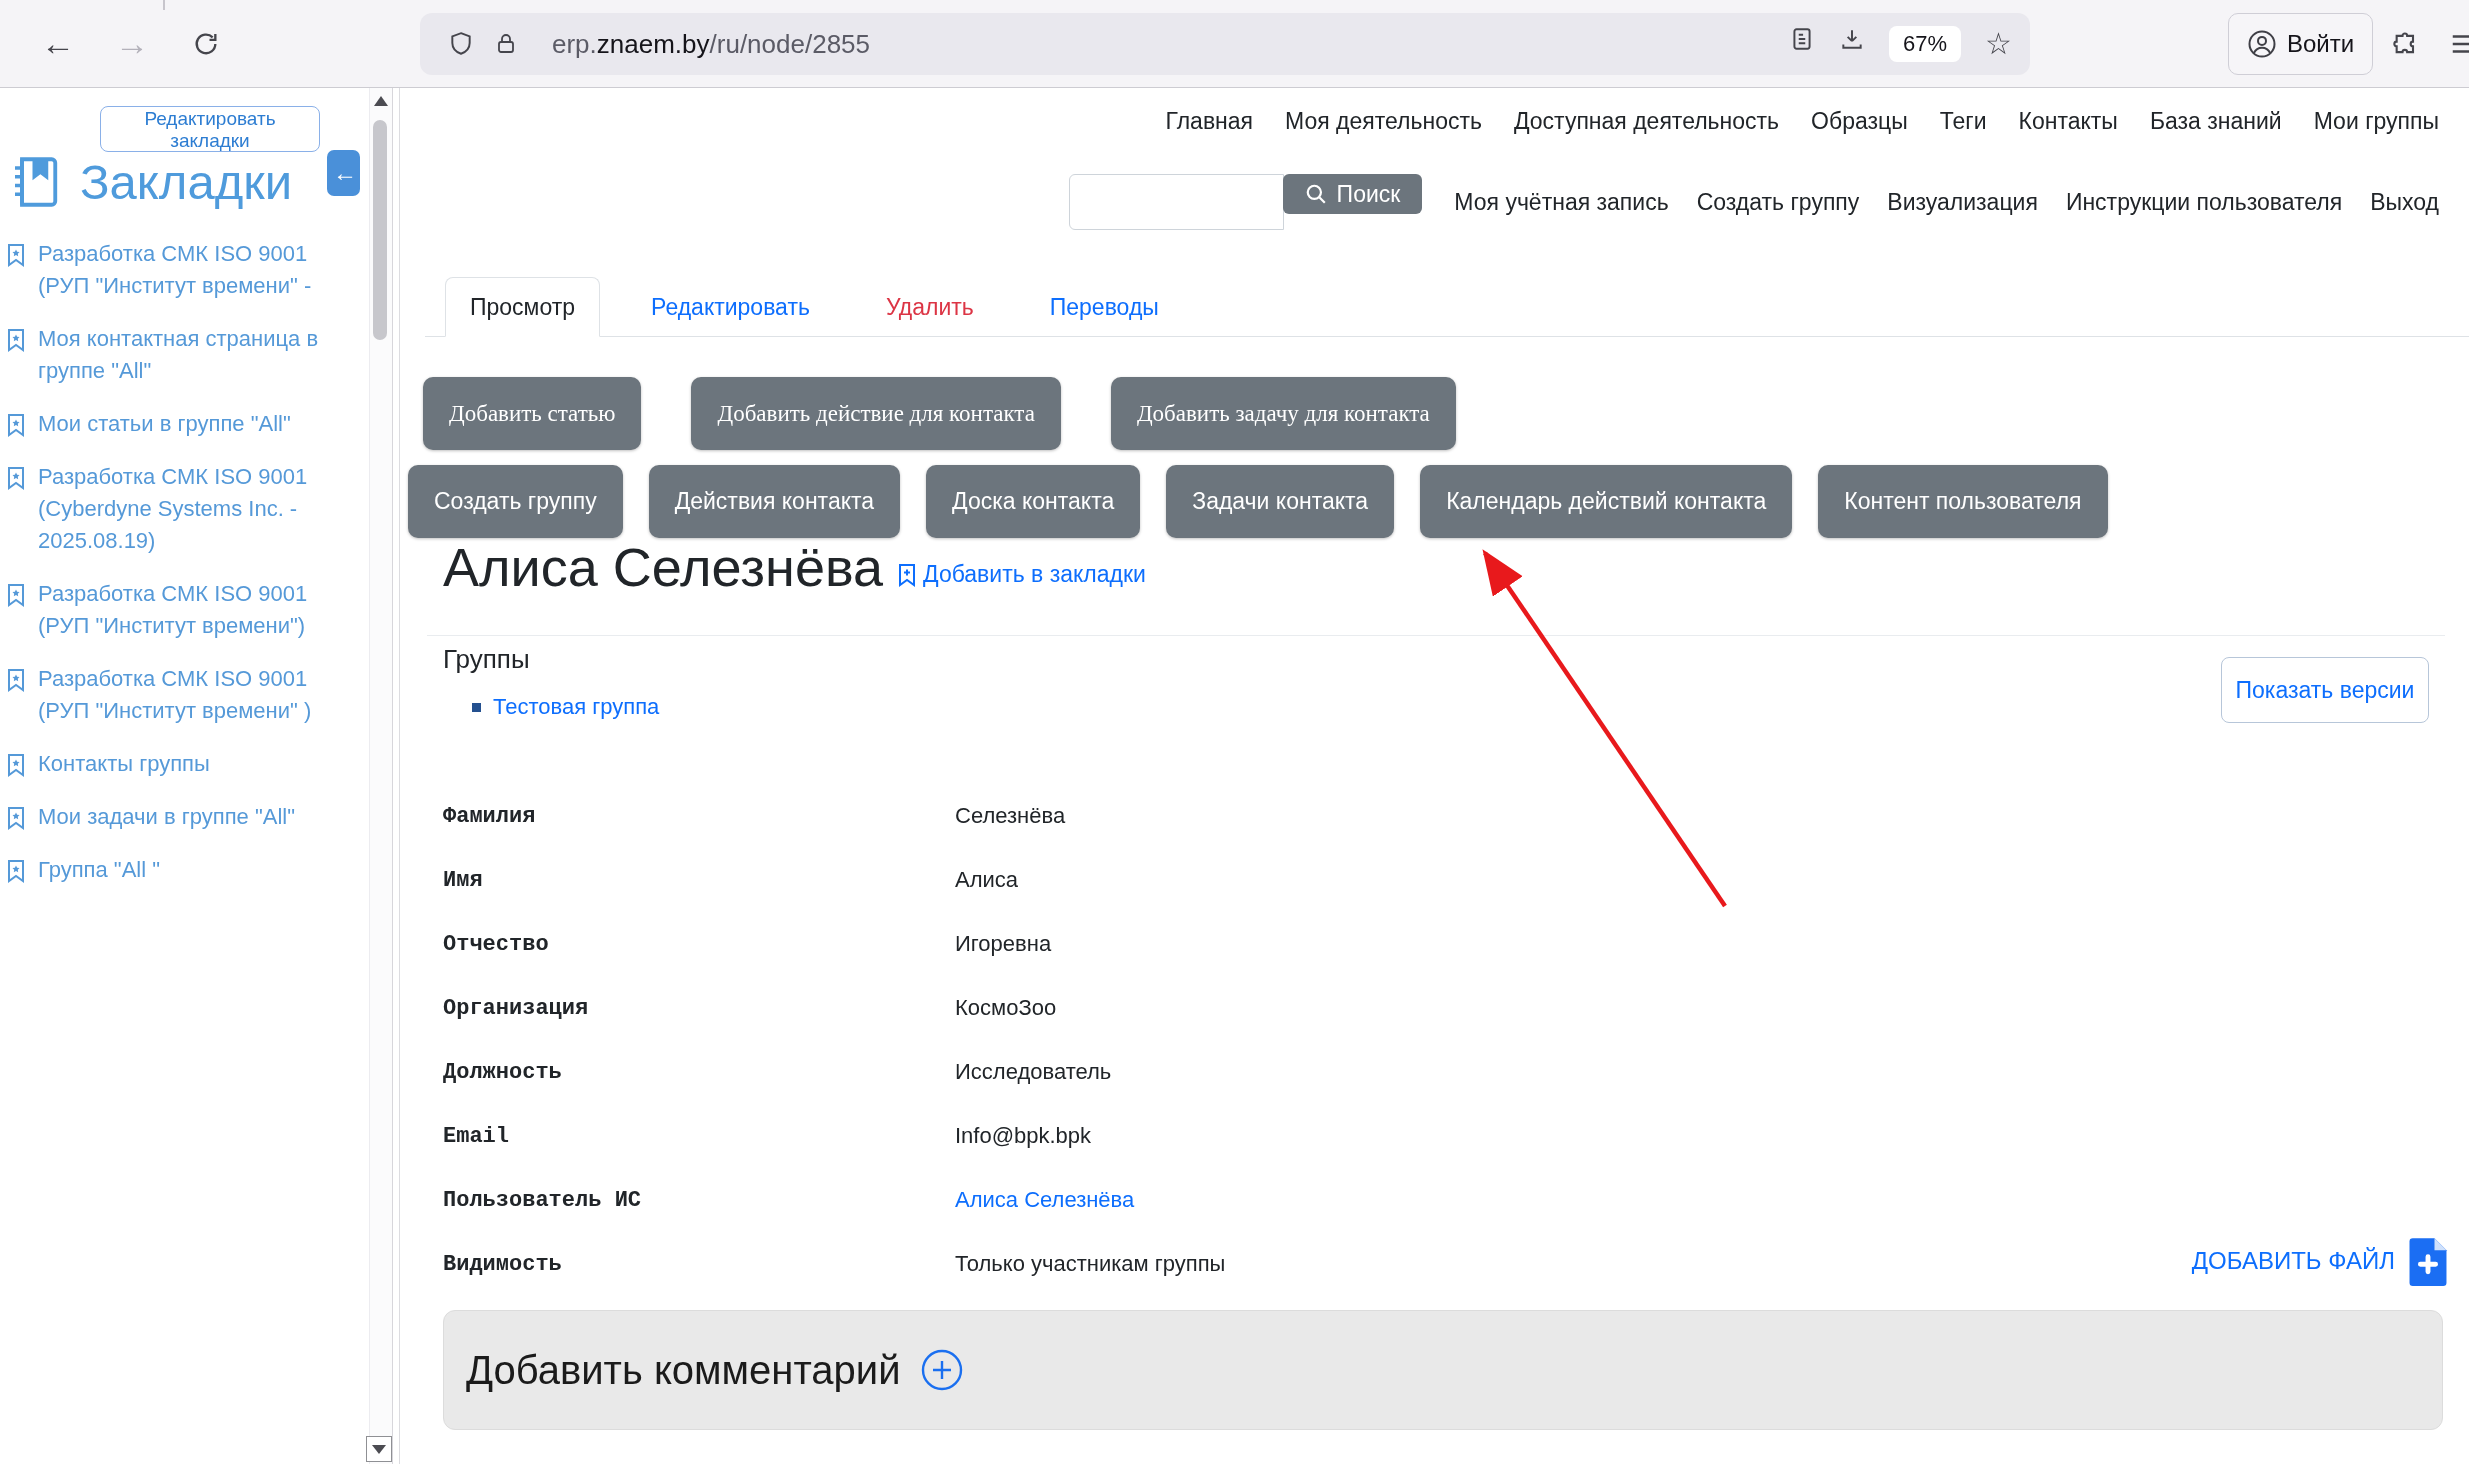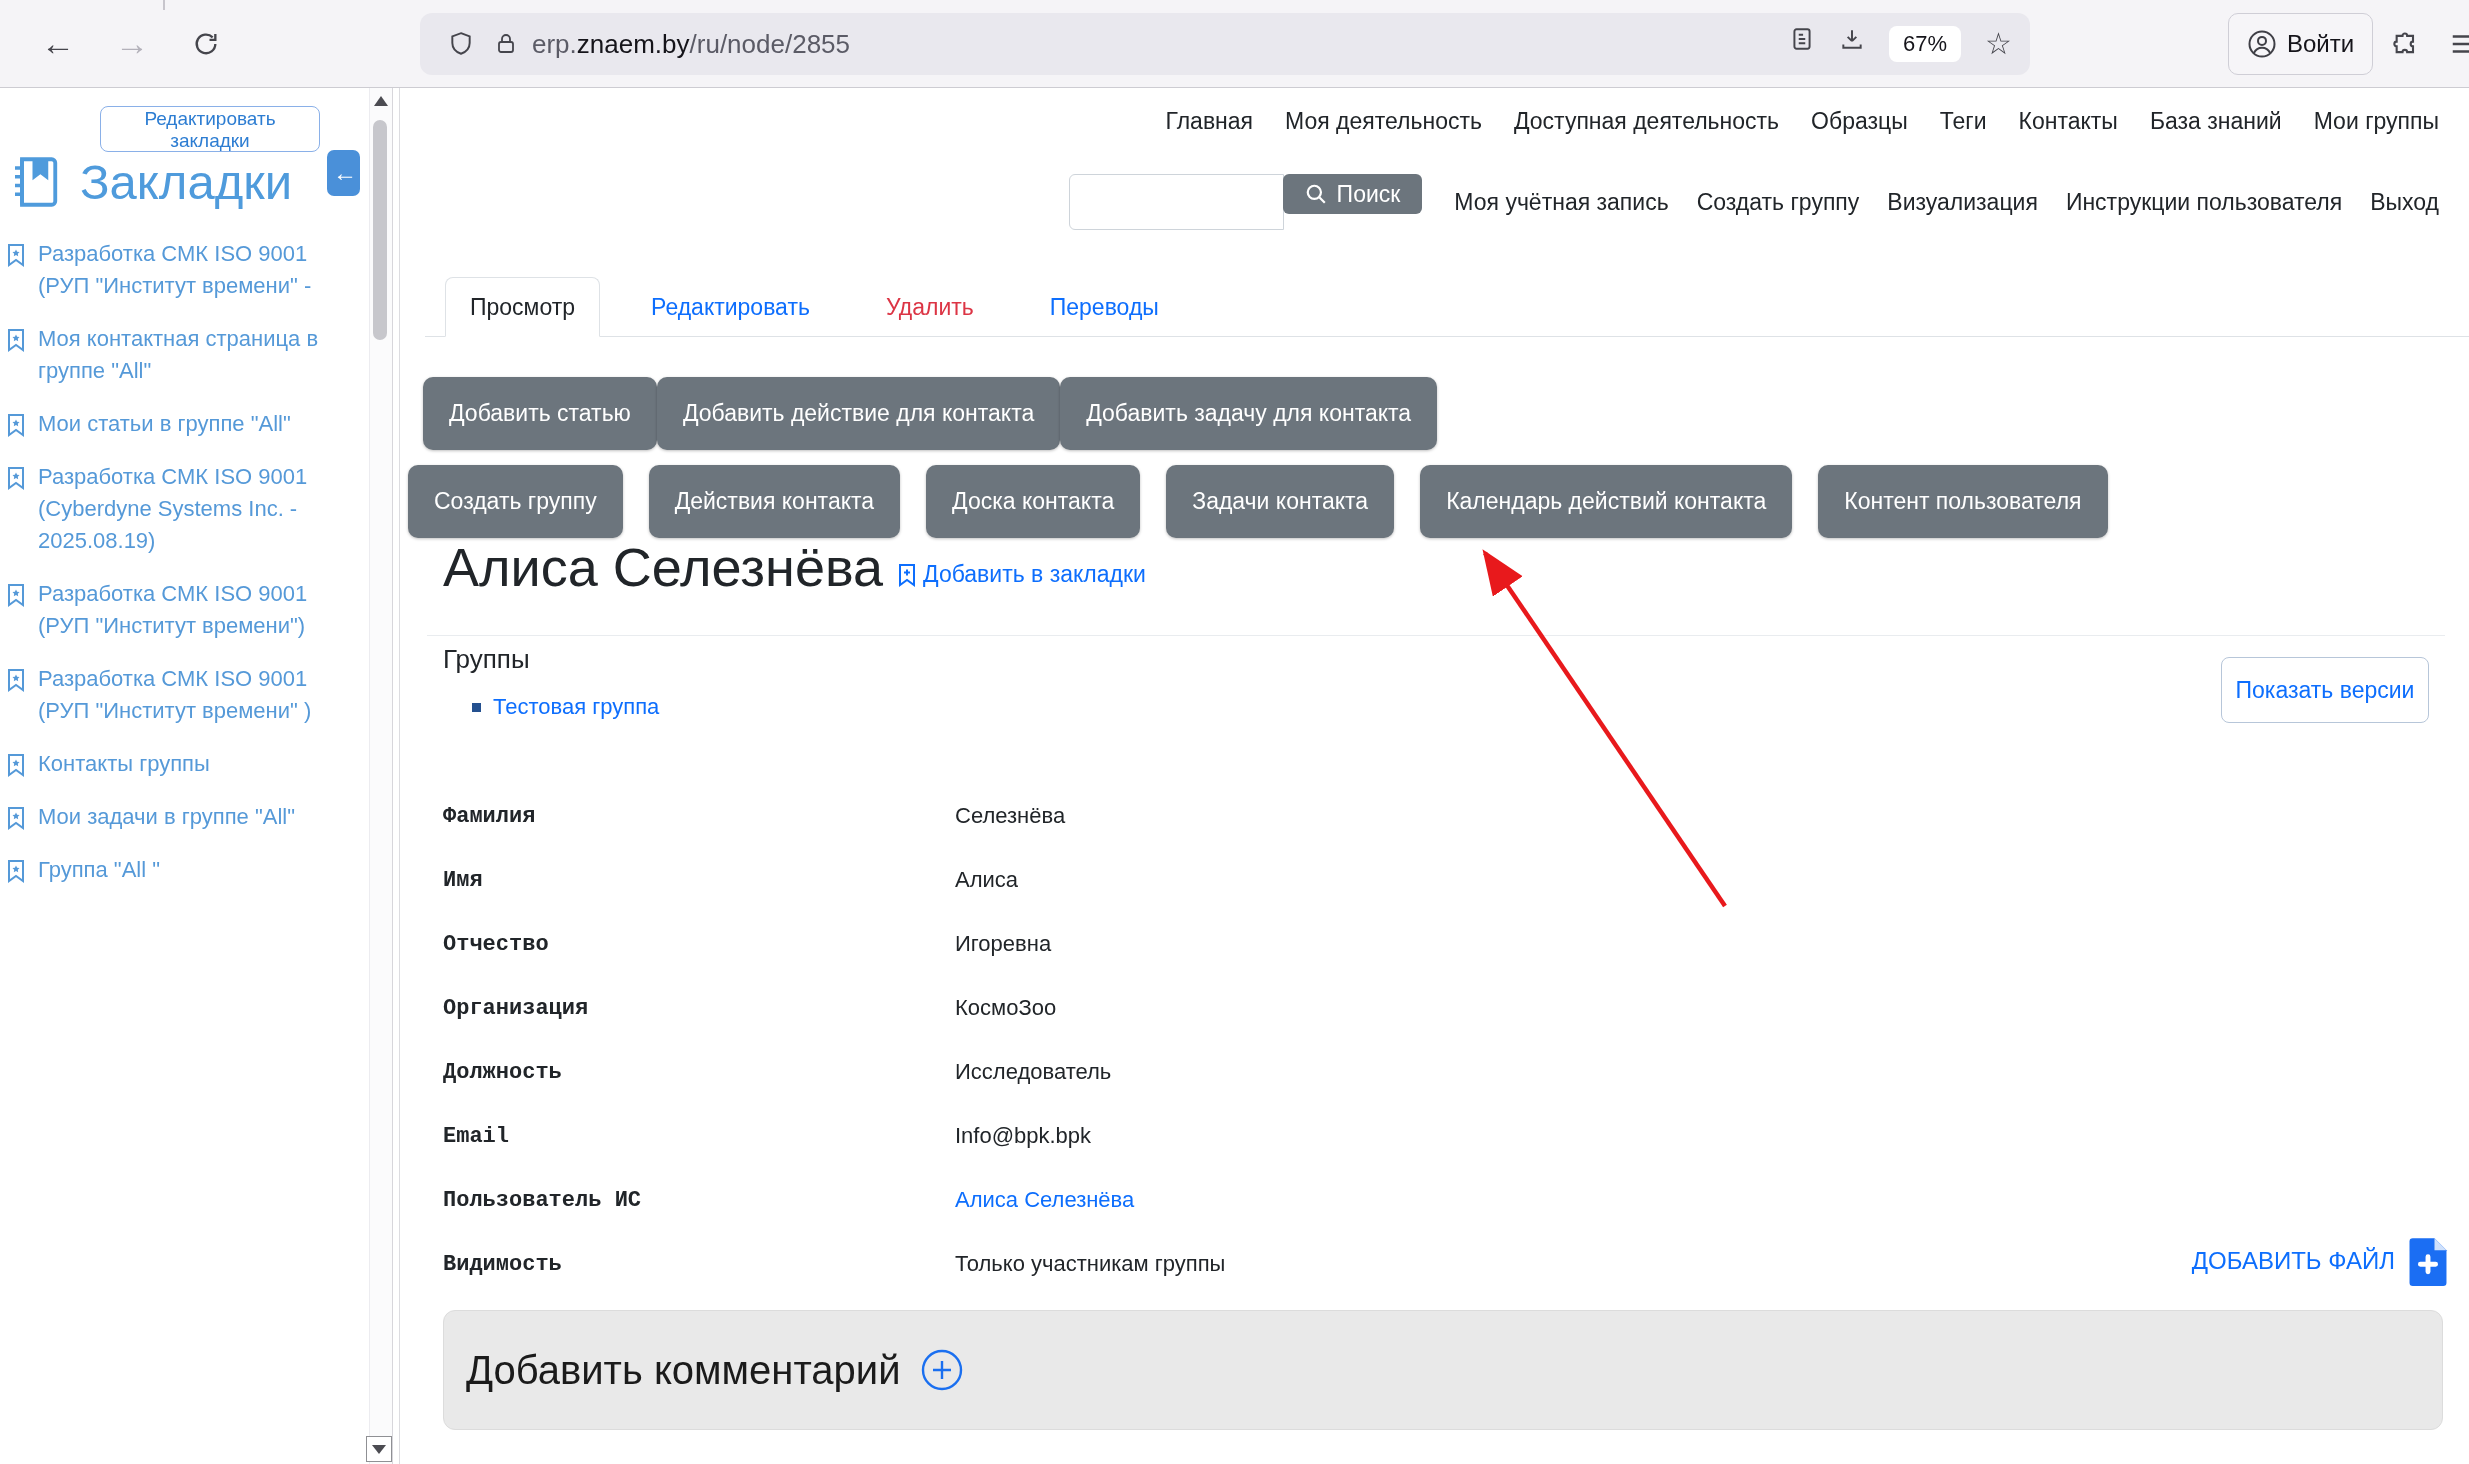"erp.znaem.by/ru/node/2855" .url-text { margin-left: 4px -> 24px }
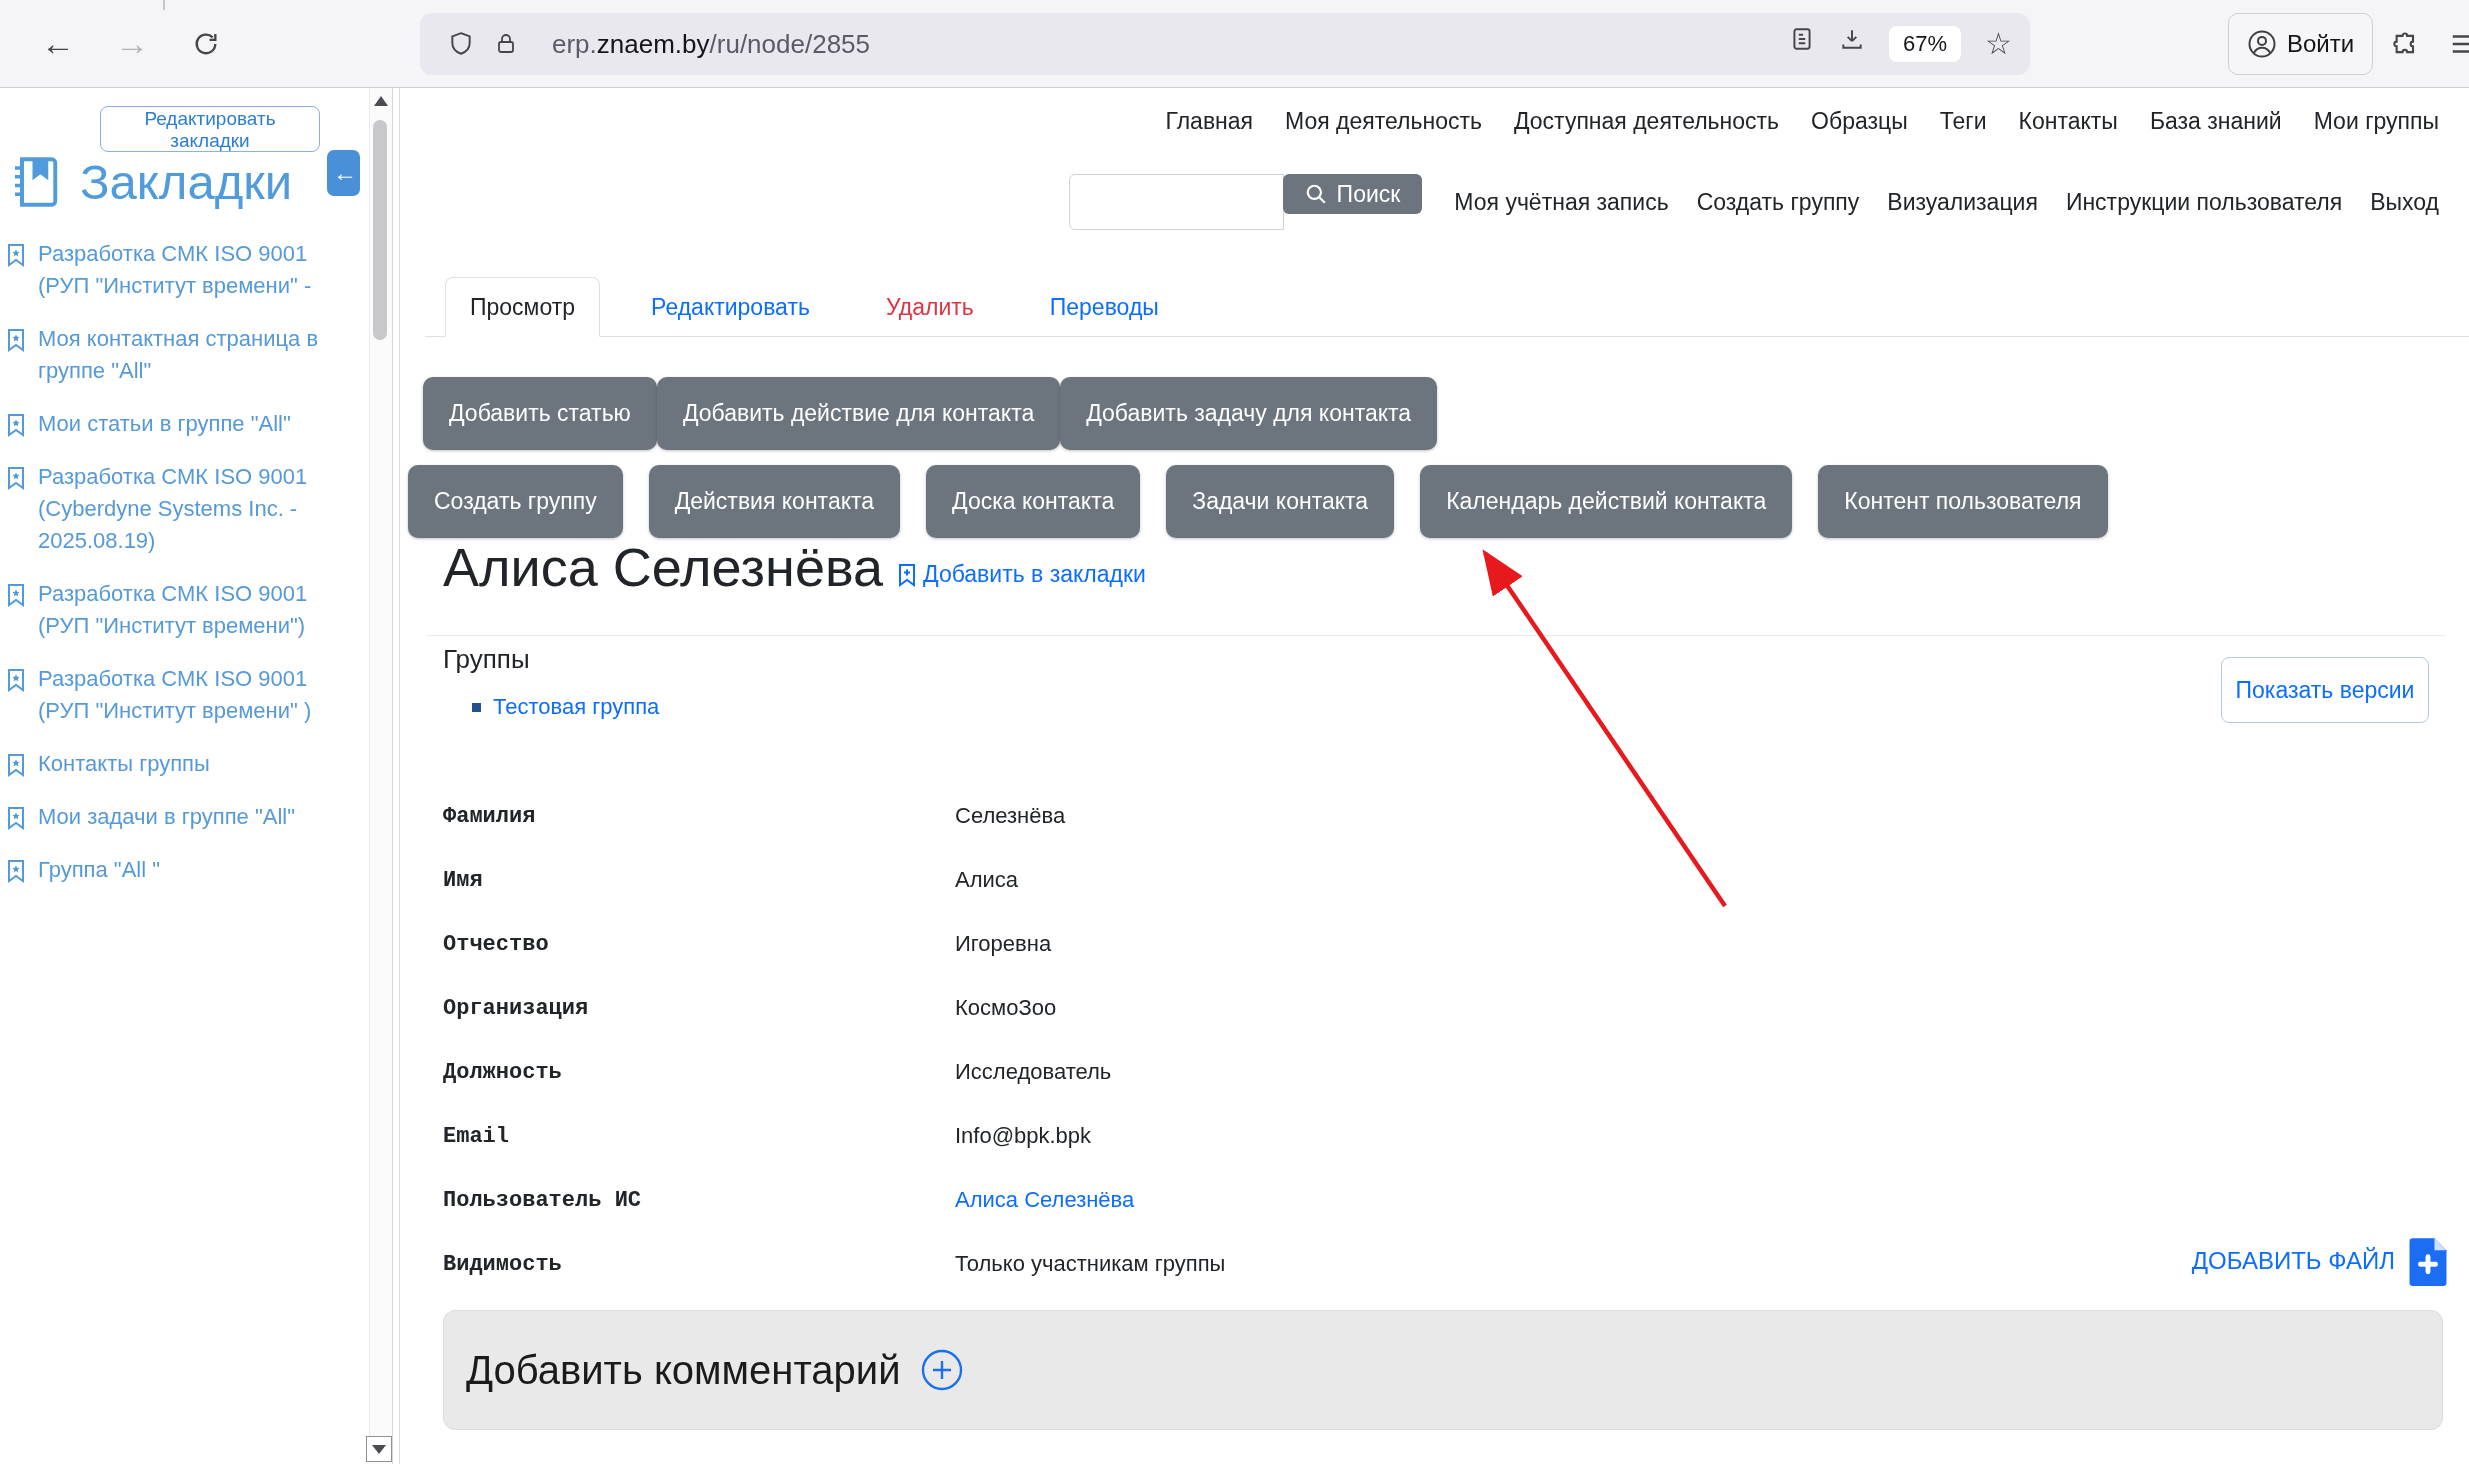"Добавить статью" .btnrow1 { font-family: none -> Liberation Serif, serif; gap: none -> 50px }
